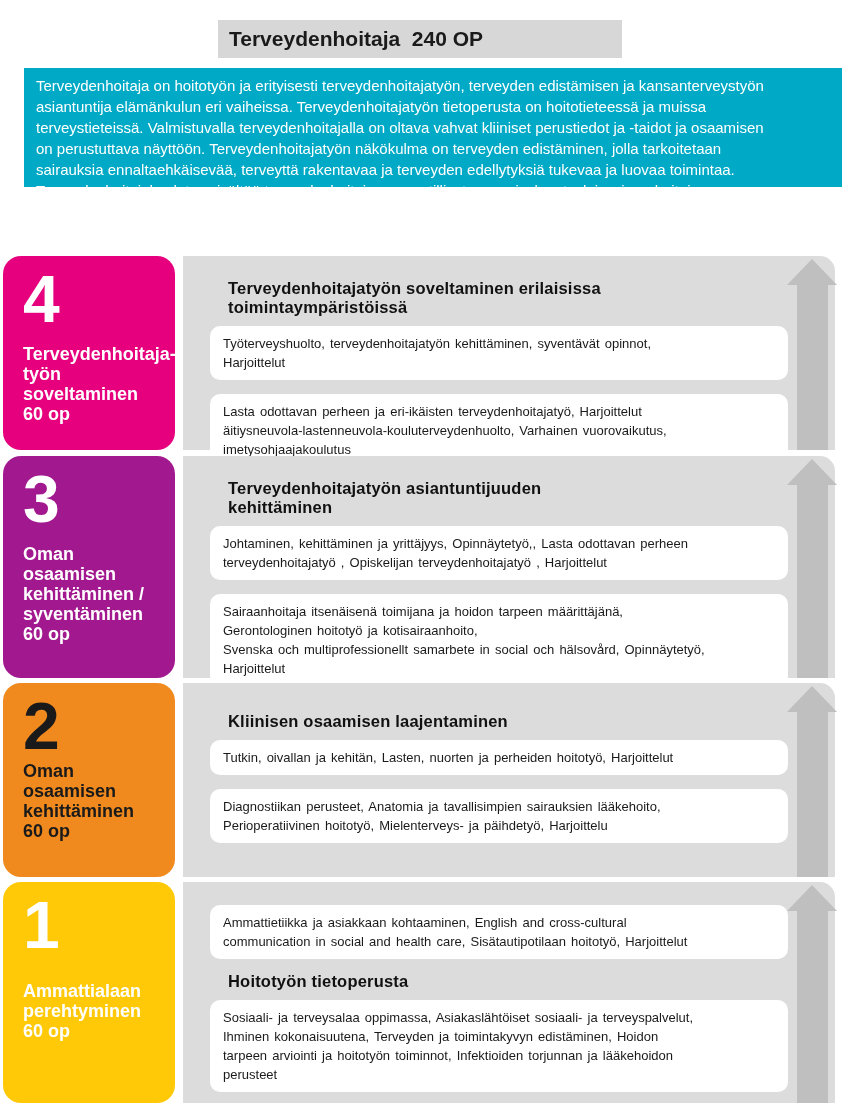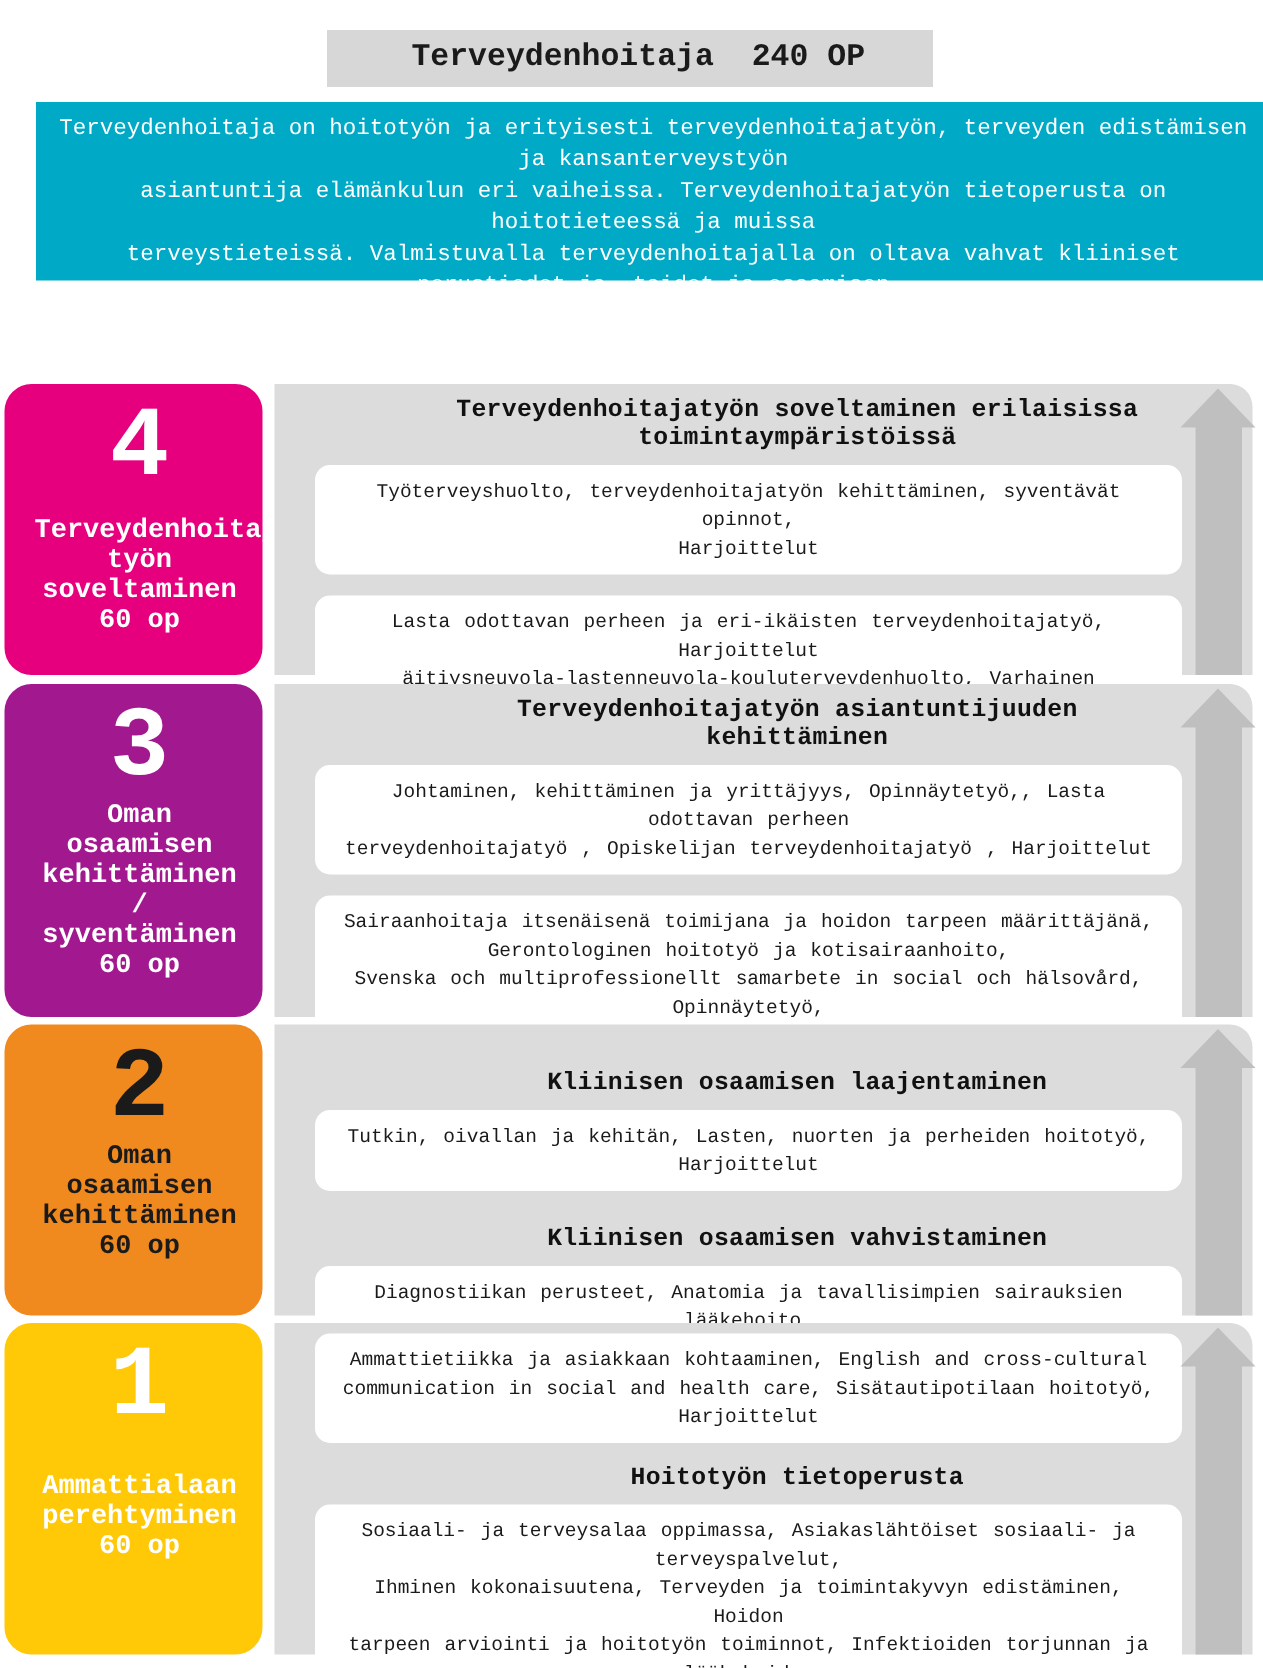"Terveydenhoitaja 240 OP" .page { font-family: Liberation Mono, monospace -> Liberation Sans, sans-serif; text-align: center -> none }
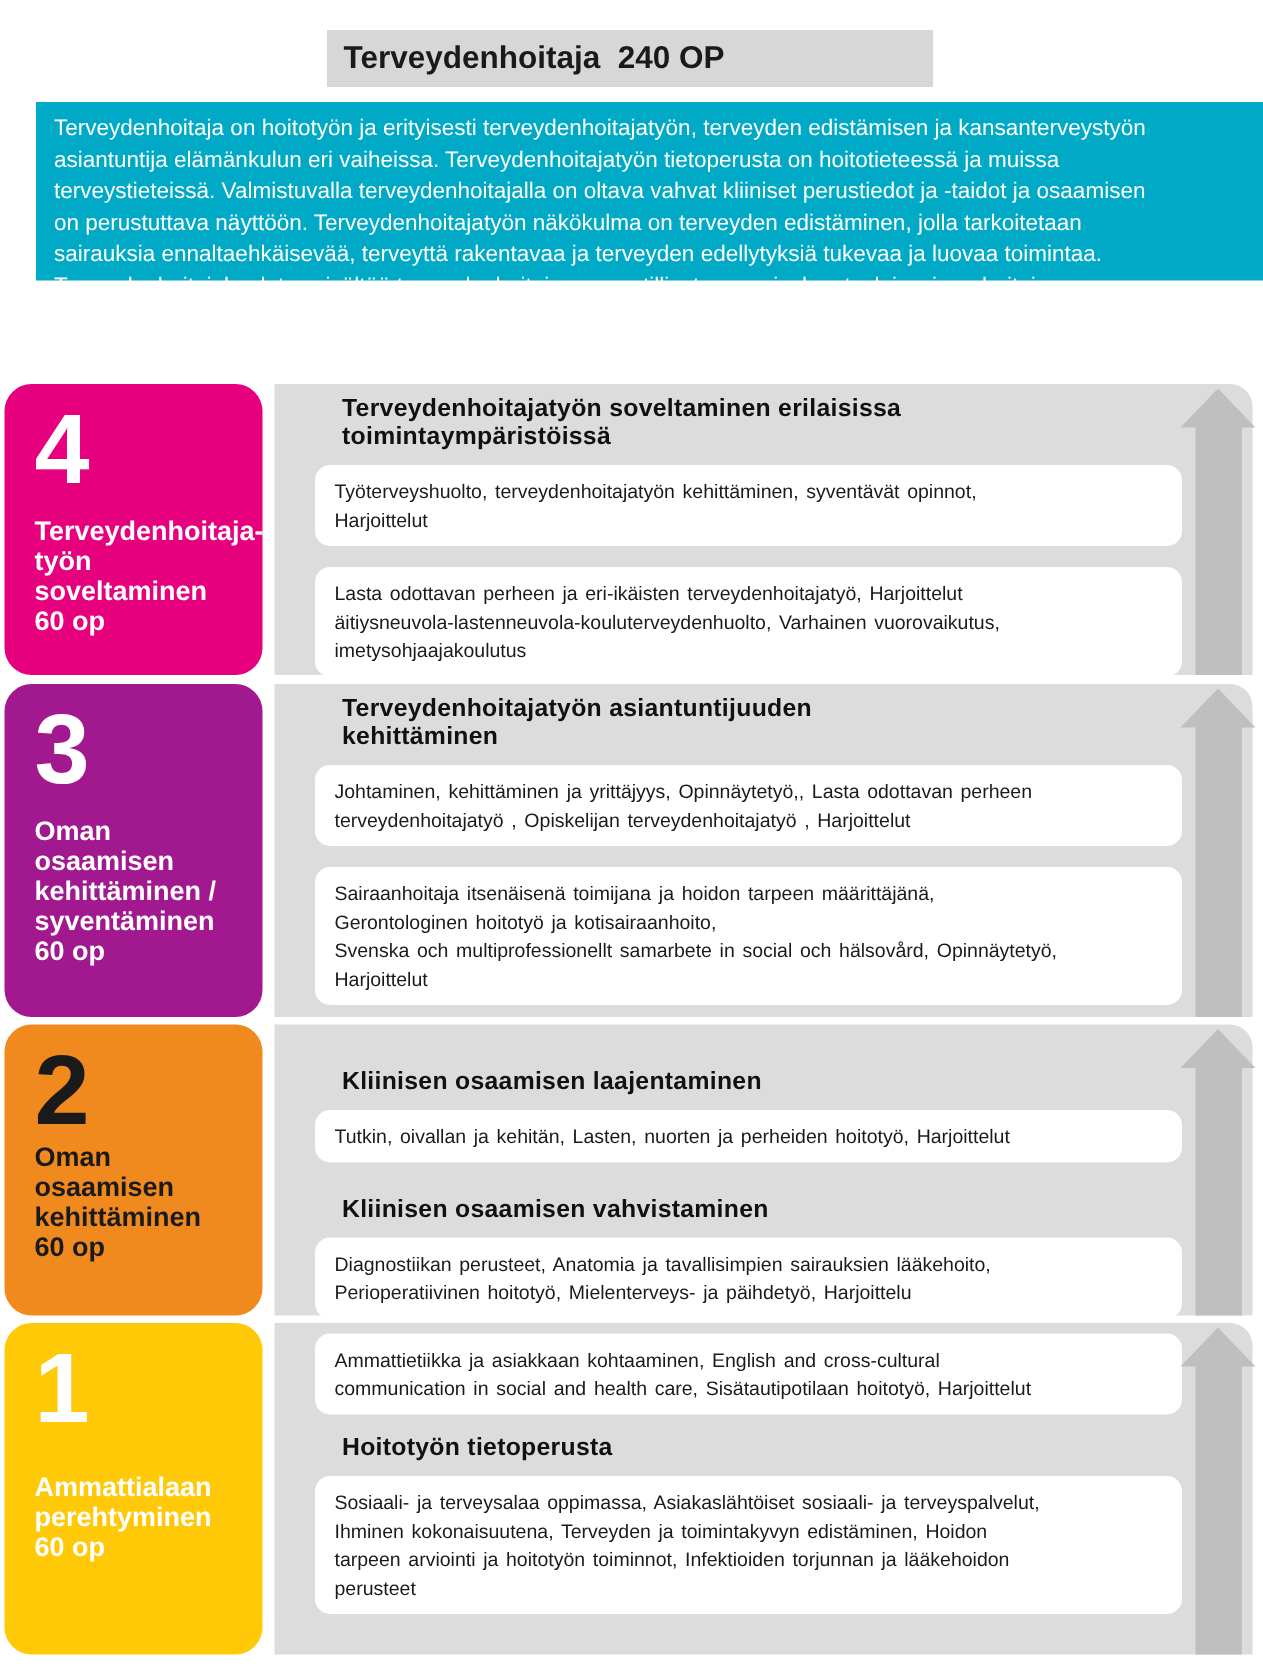"Terveydenhoitajatyön soveltaminen" .panel { padding-top: 7px -> 23px }
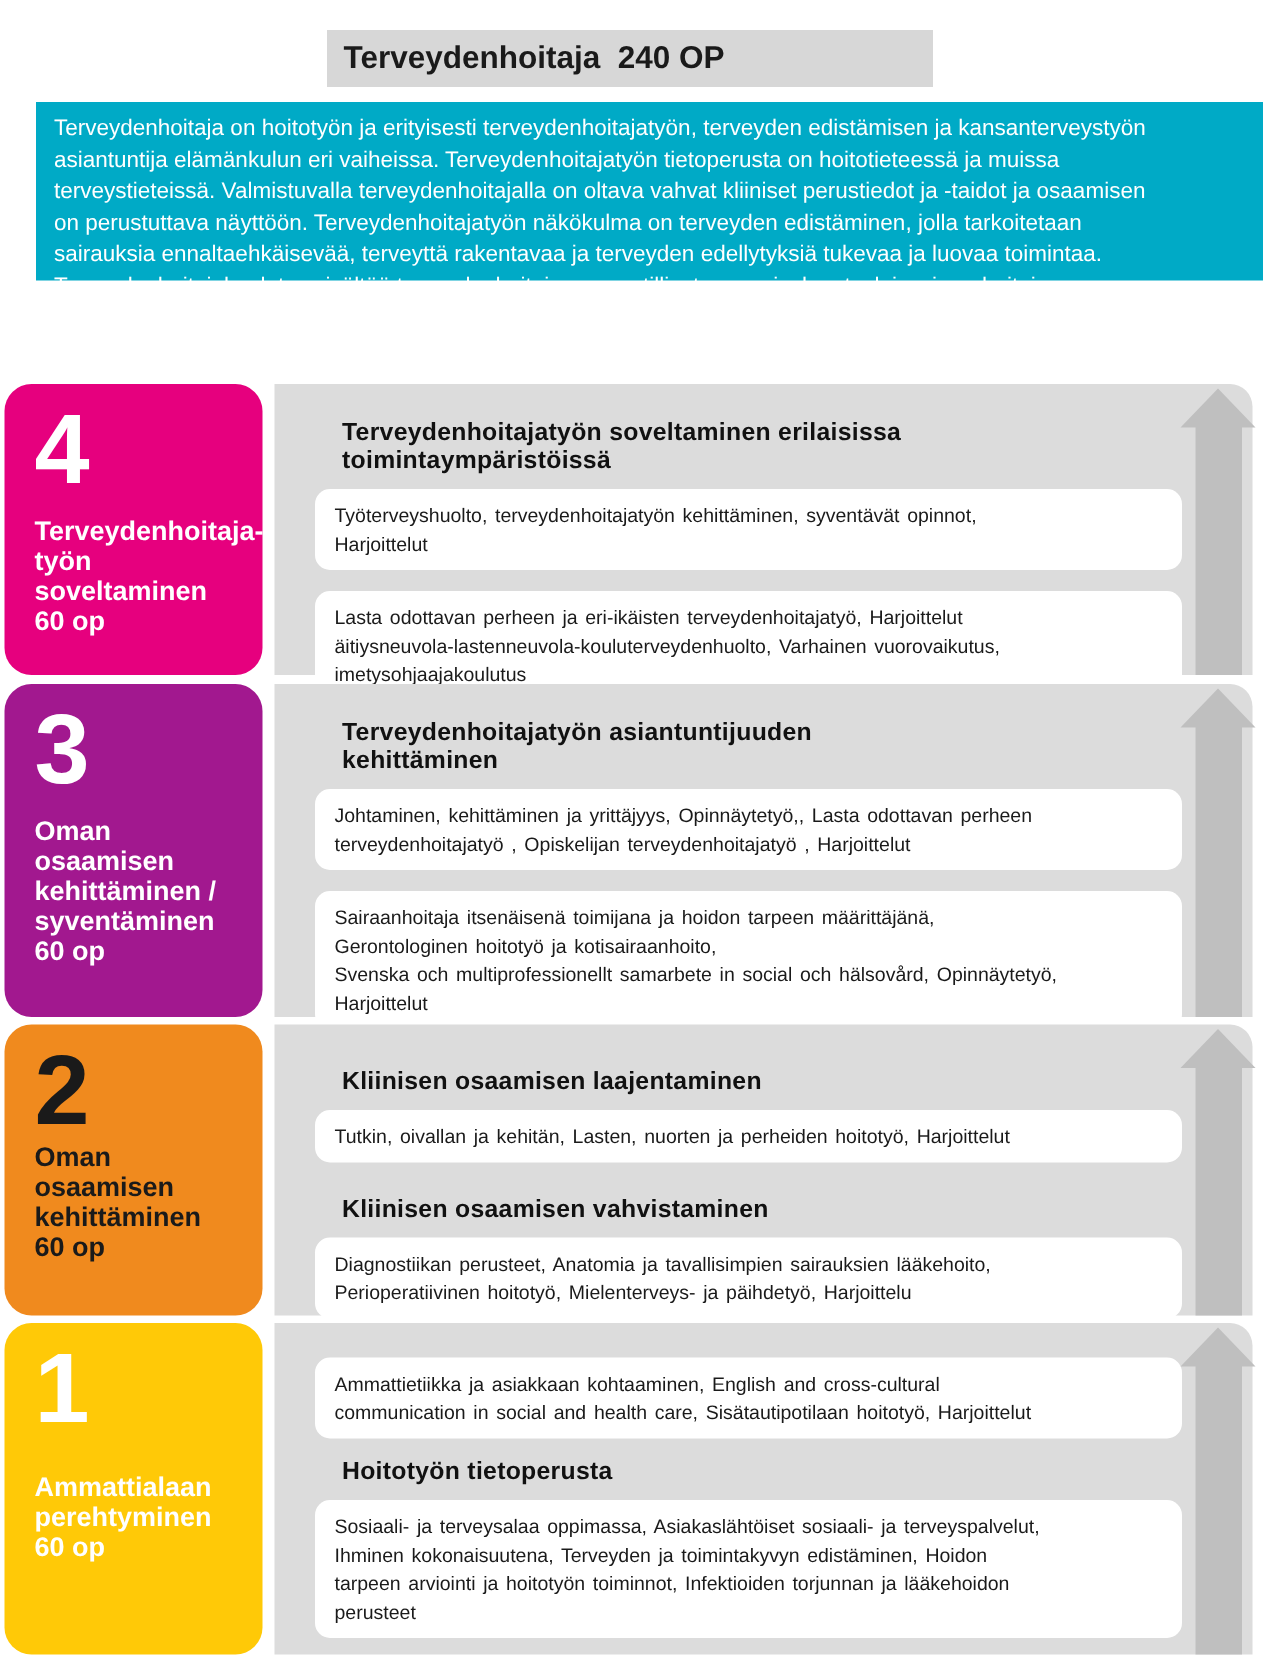"Kliinisen osaamisen vahvistaminen" h2.panel-heading { html: <h2>Kliinisen osaamisen vahvistaminen</h2> -> none }
